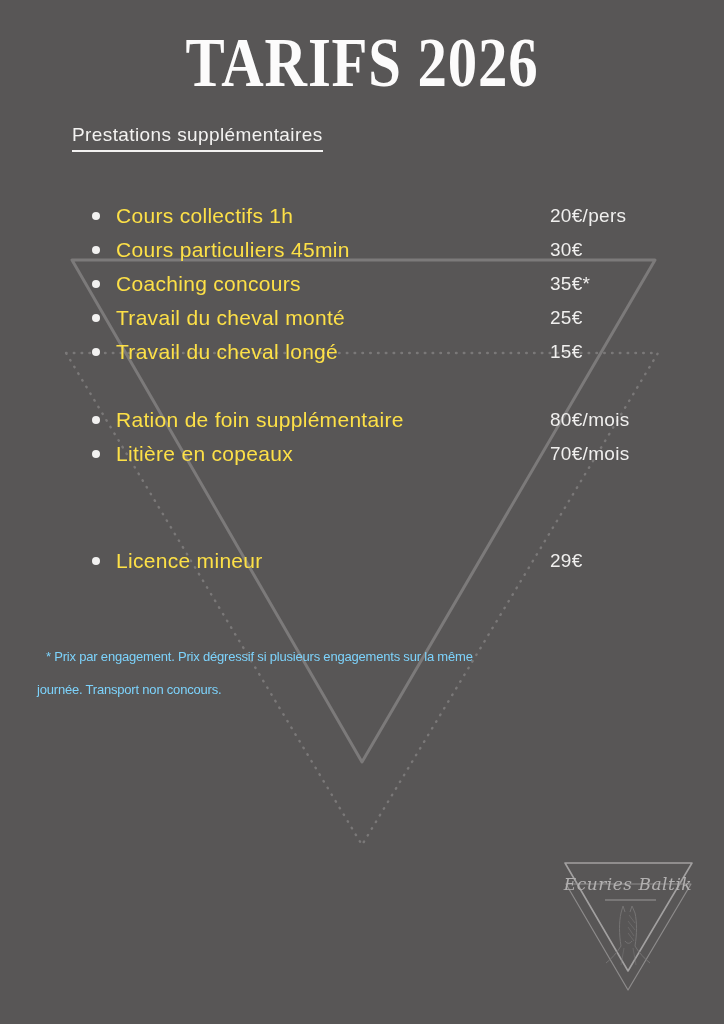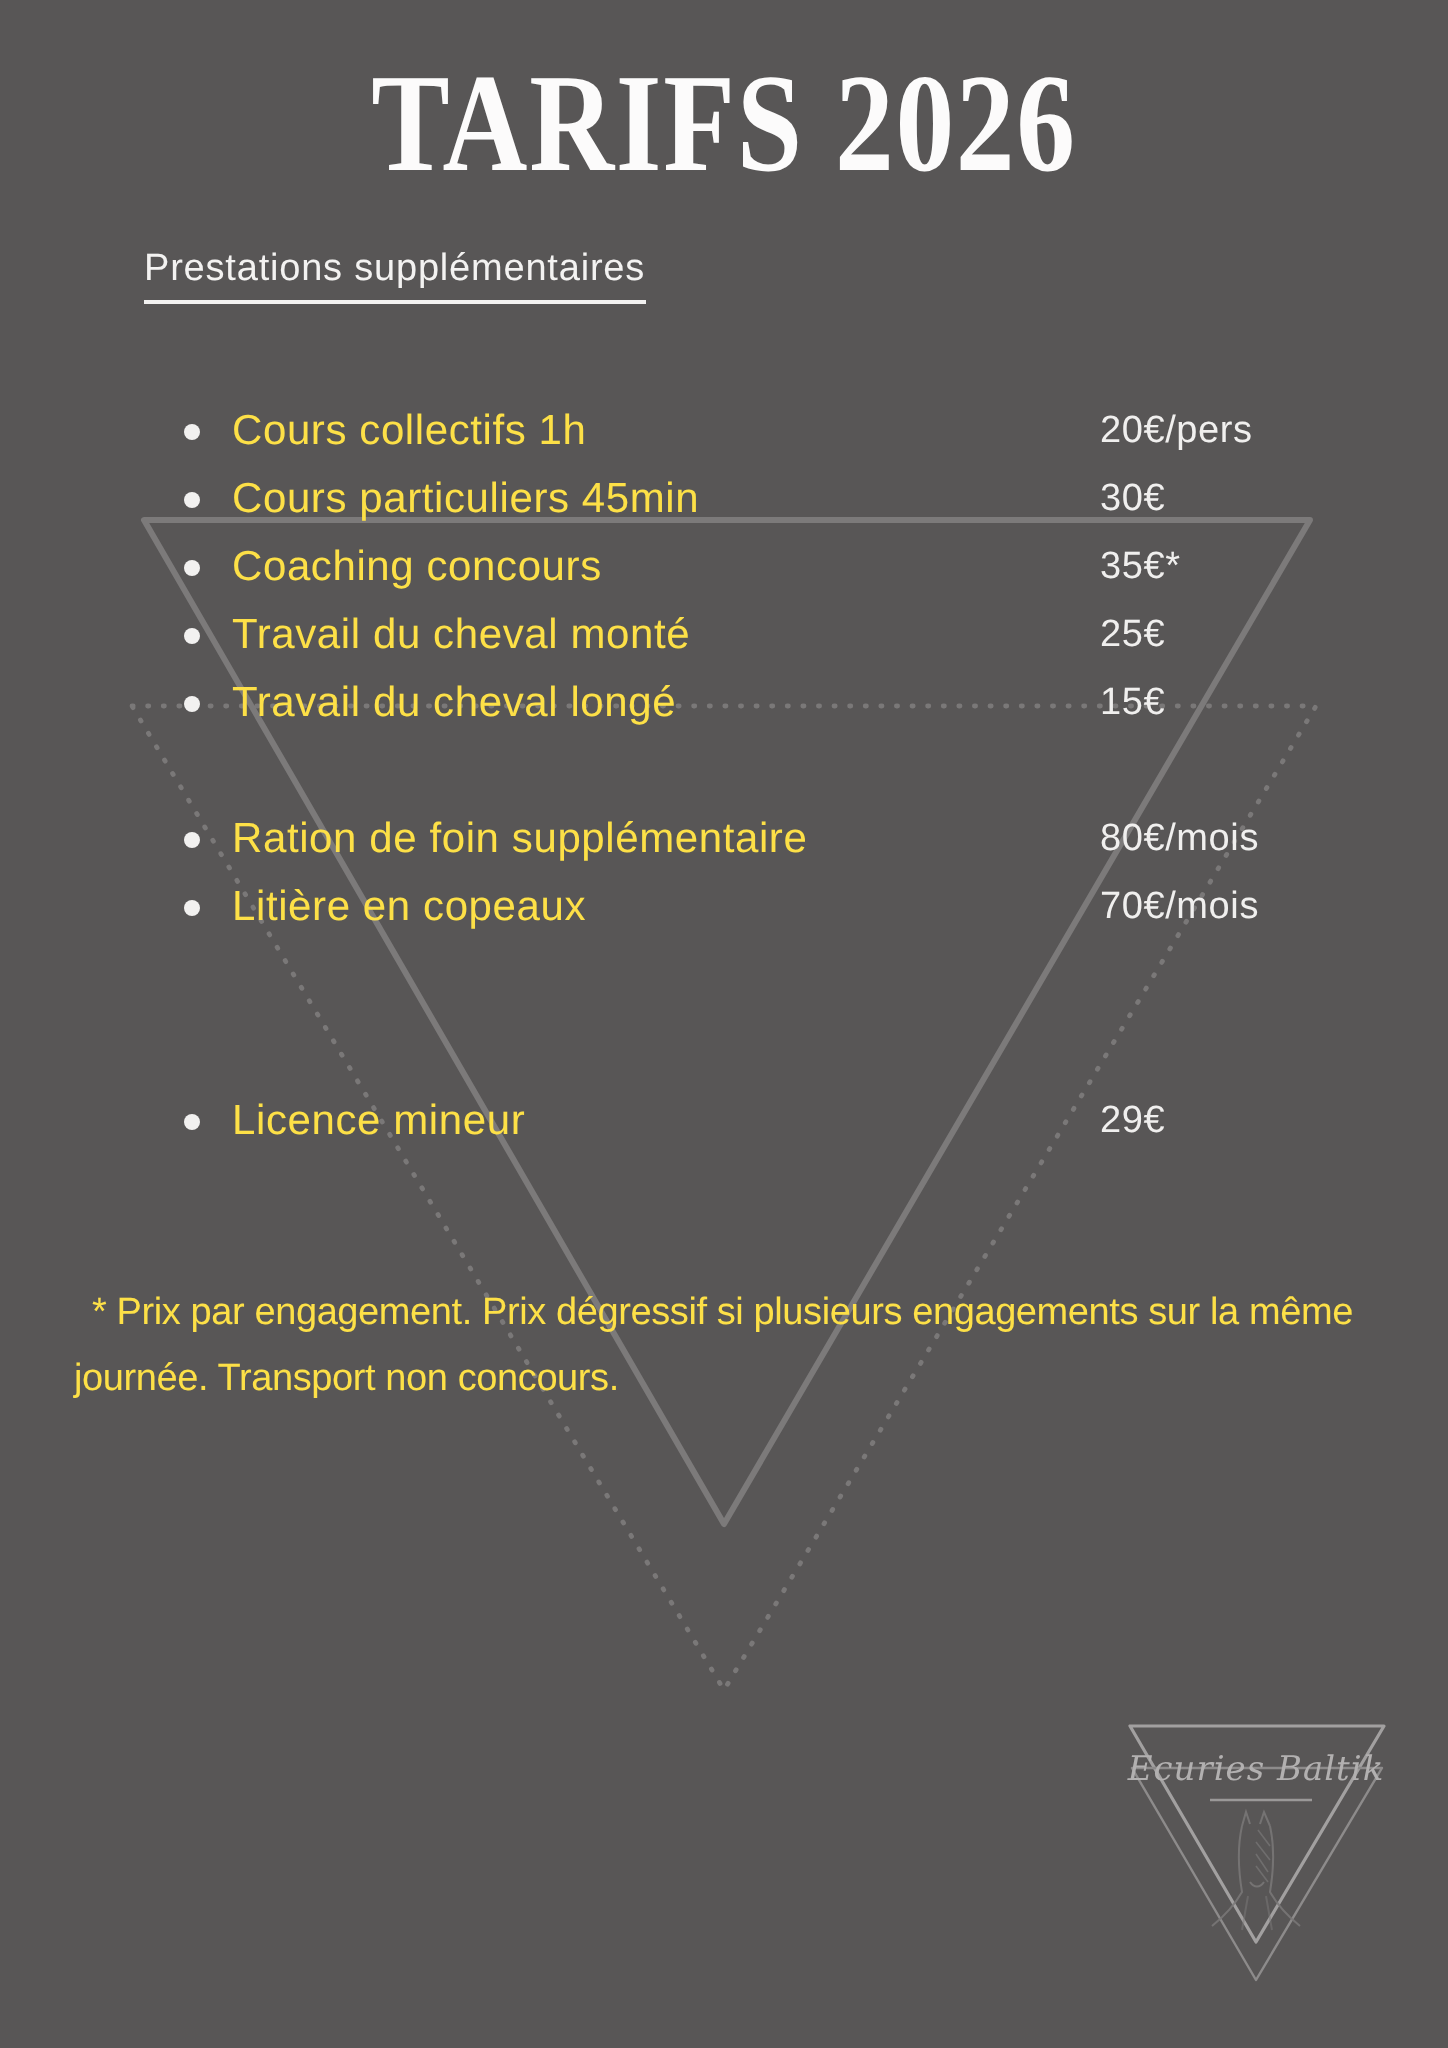"* Prix par engagement. Prix" .footnote { color: #fde047 -> #7dd3fc; font-size: 19px -> 13px }
